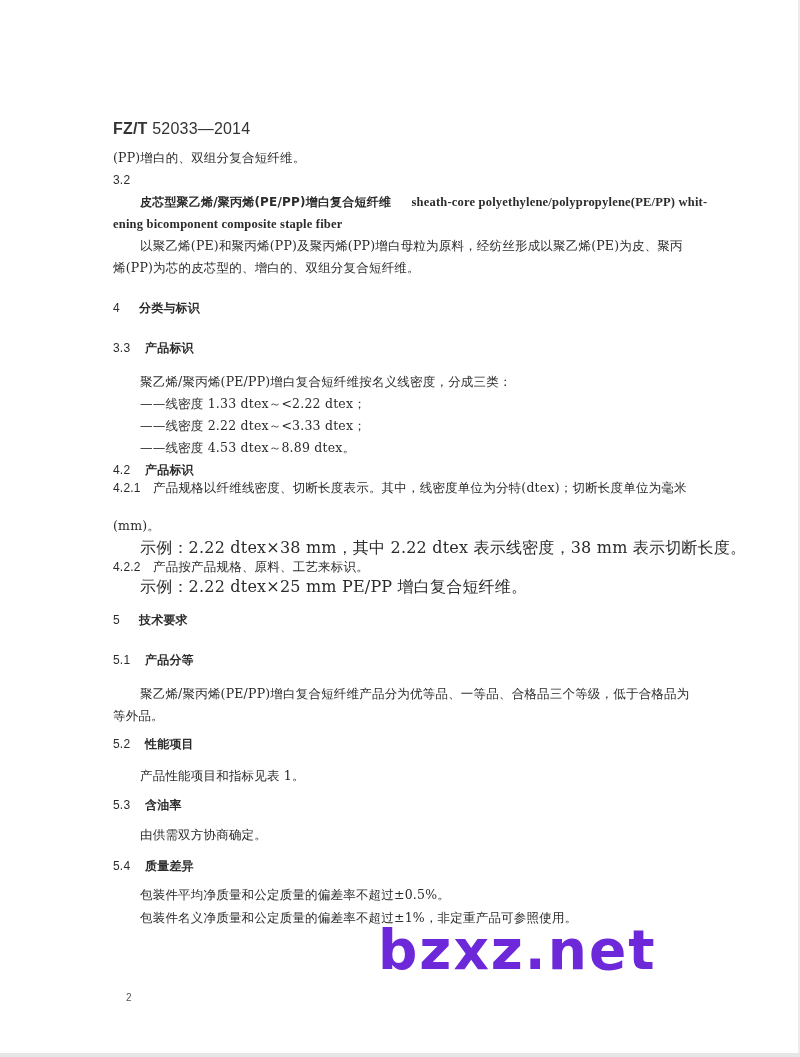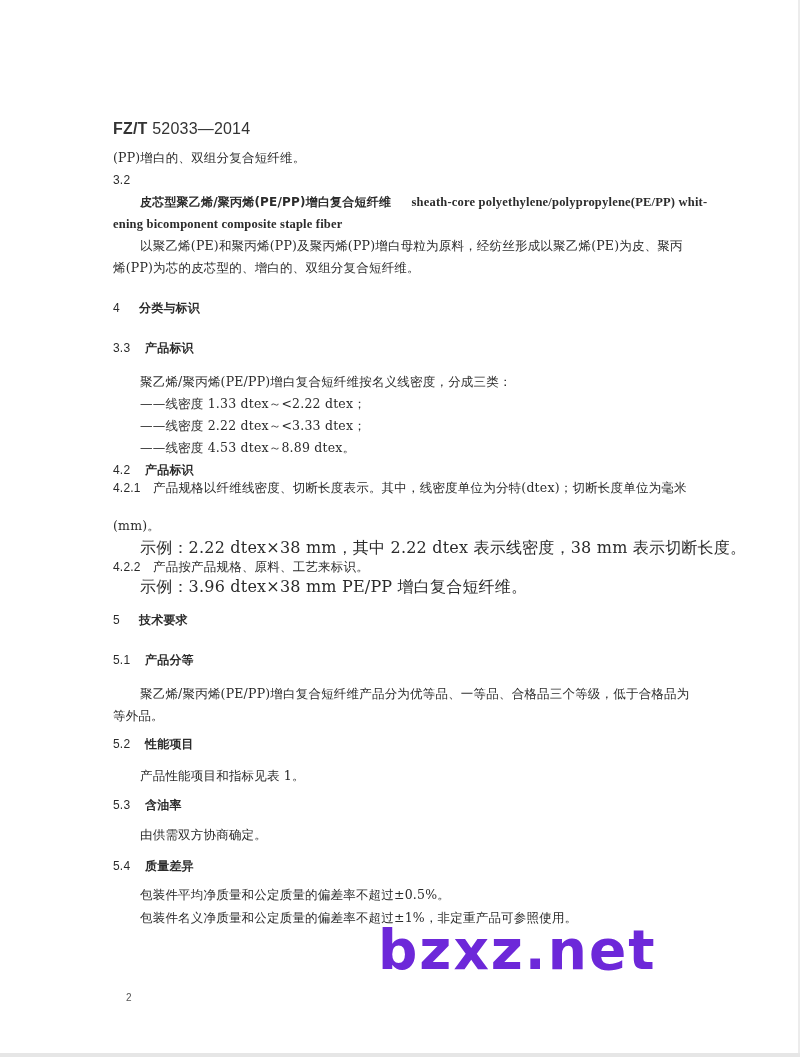"示例：3.96 dtex×38 mm PE/PP 增白复合短纤维。" div.ln { text: 3.96 dtex×38 -> 2.22 dtex×25 }
